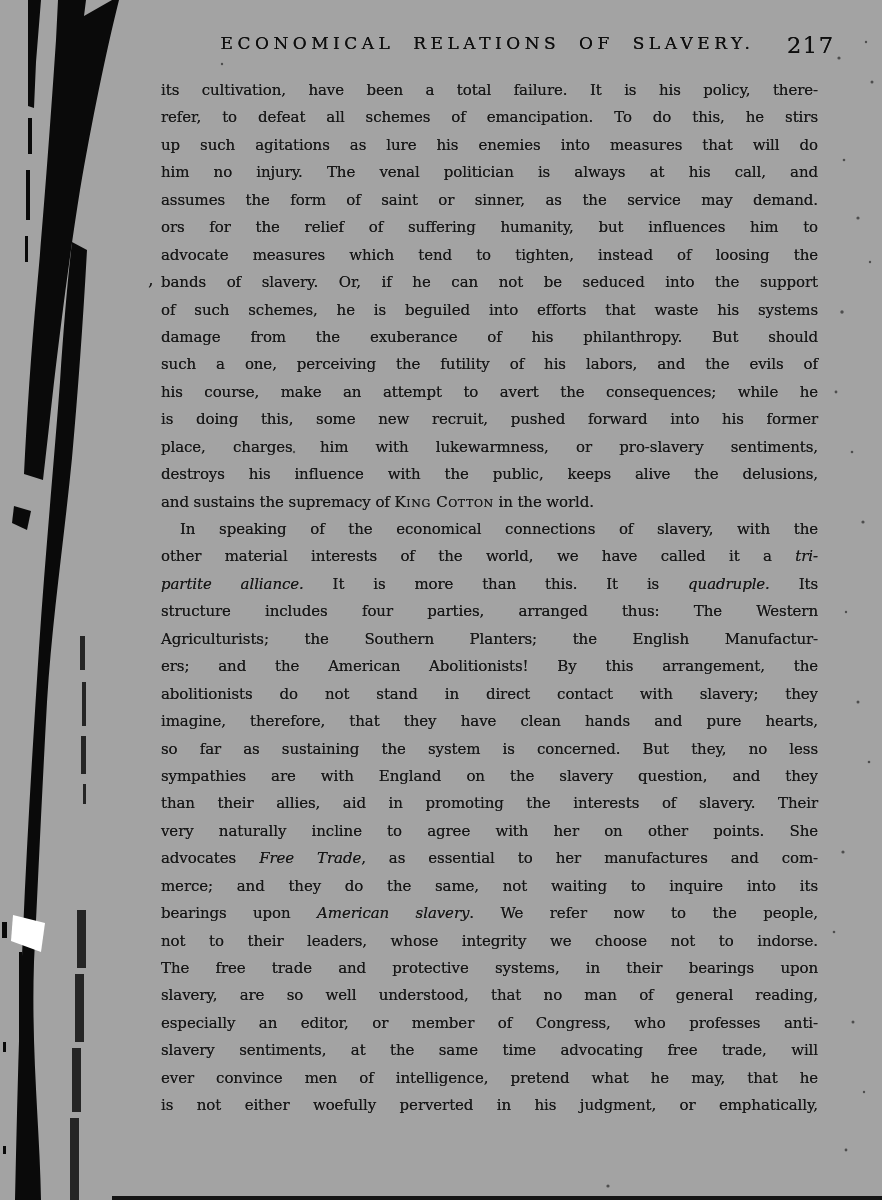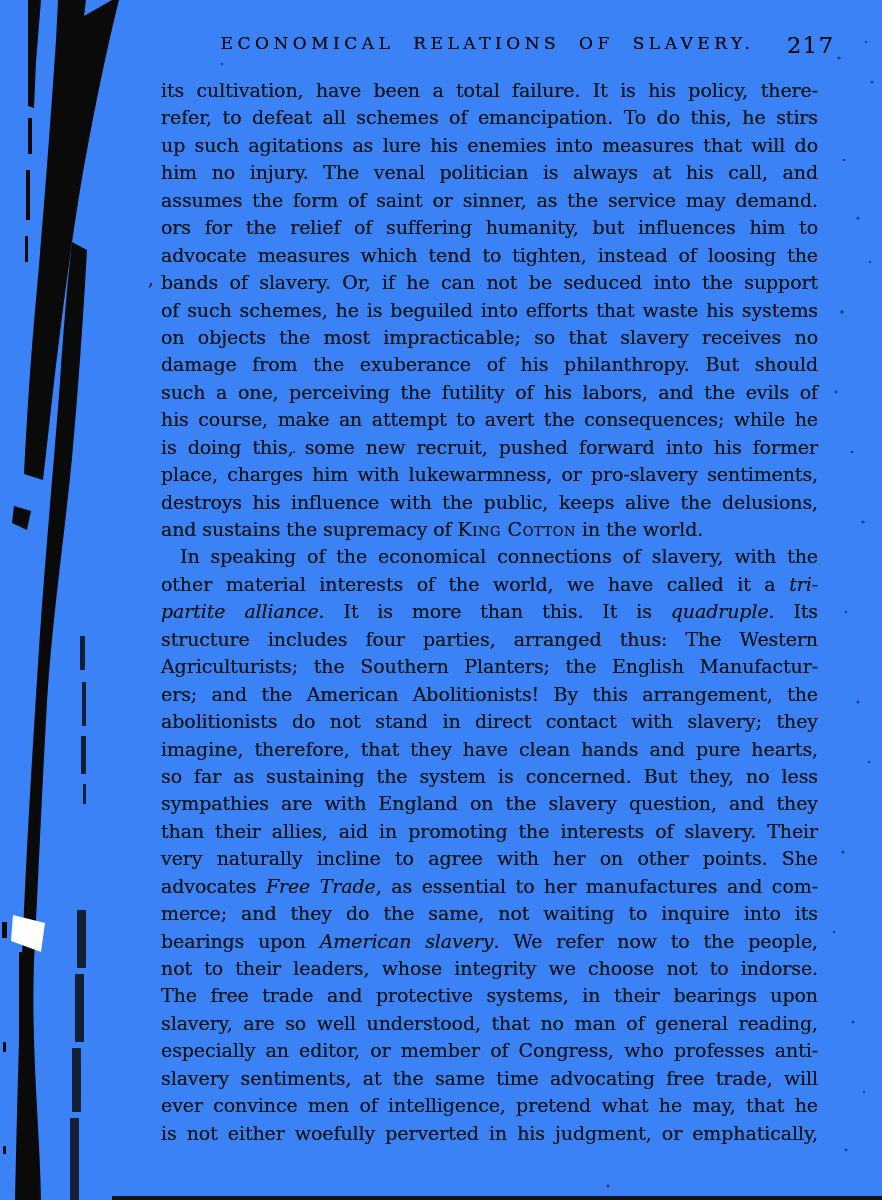"ECONOMICAL RELATIONS OF SLAVERY." .page { background: #3b82f6 -> #a3a3a3 }
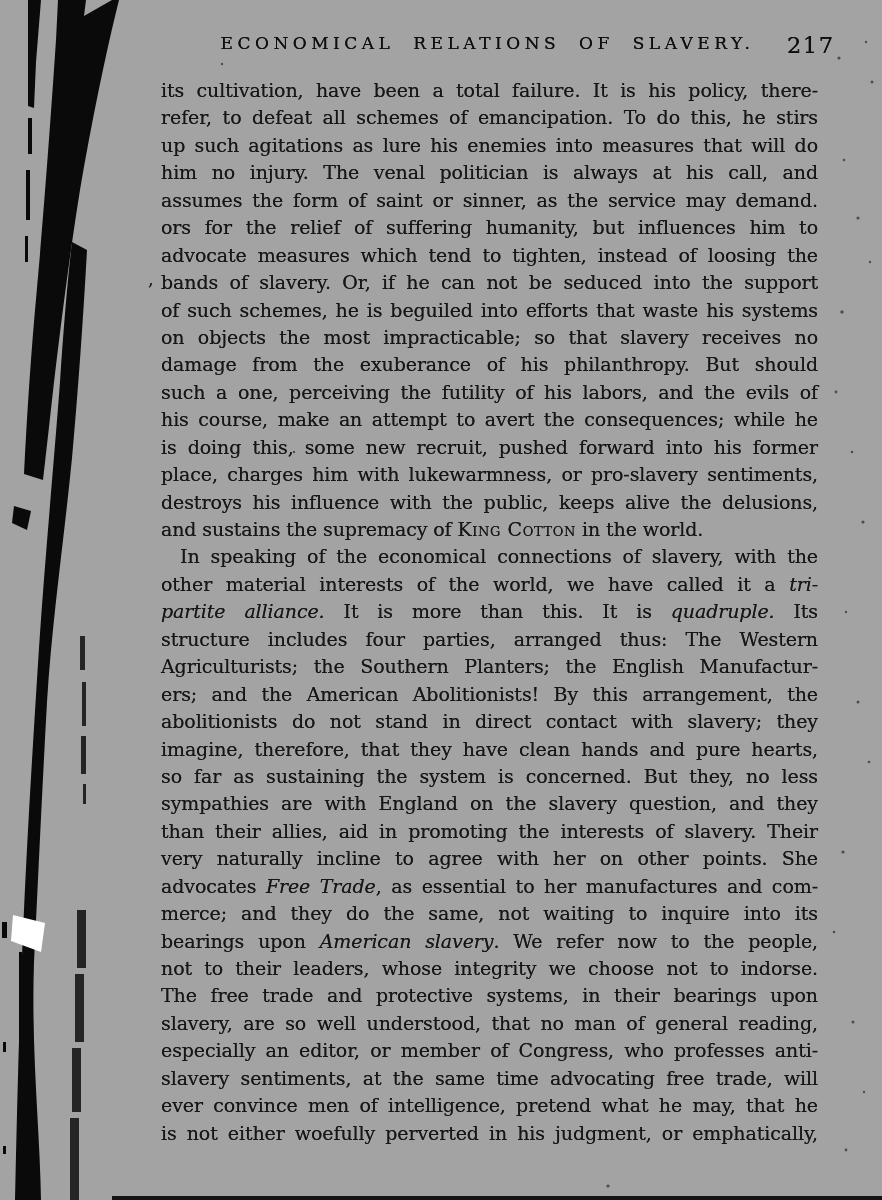"its cultivation, have been a" .body-text { font-size: 19px -> 15px }
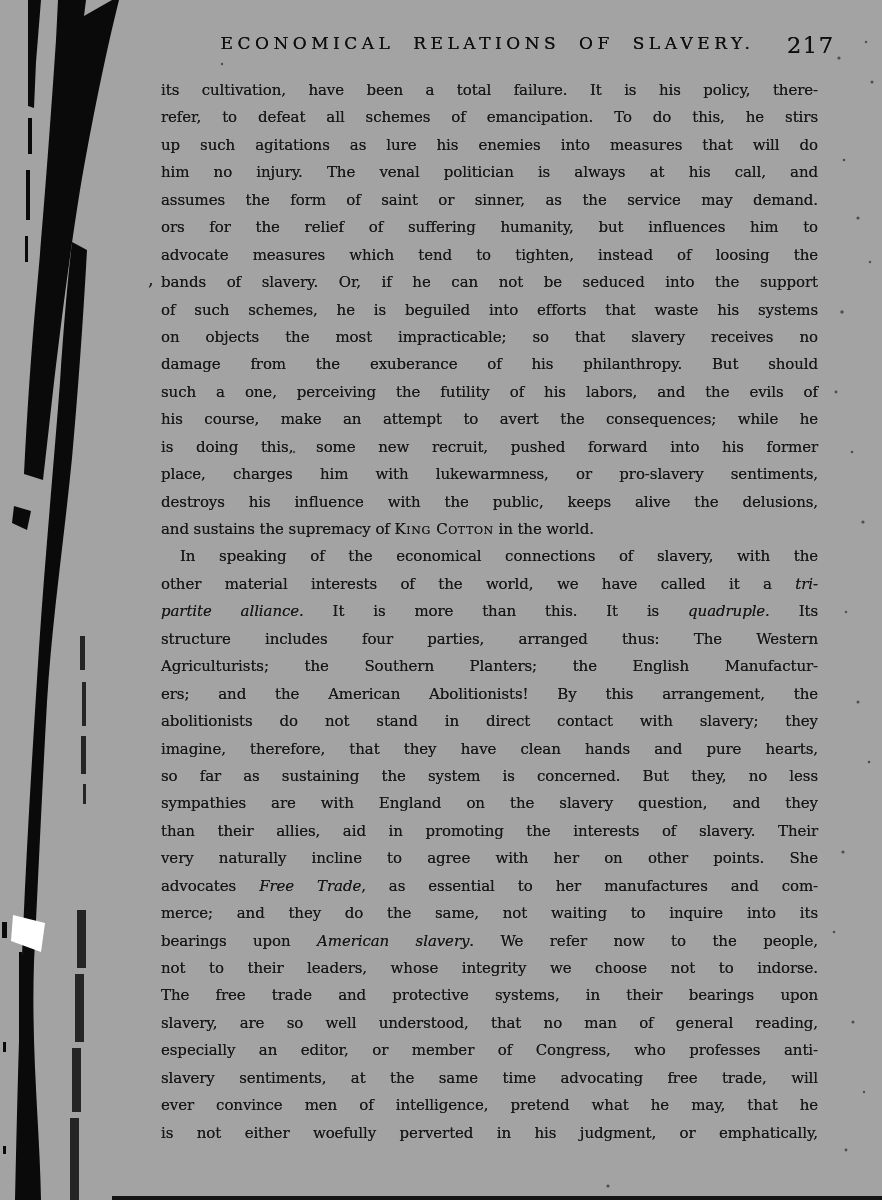"on objects the most impracticable;" div.line { html: <div><span>on objects the most impracticable; so that slavery receives no</span></div> -> none }
